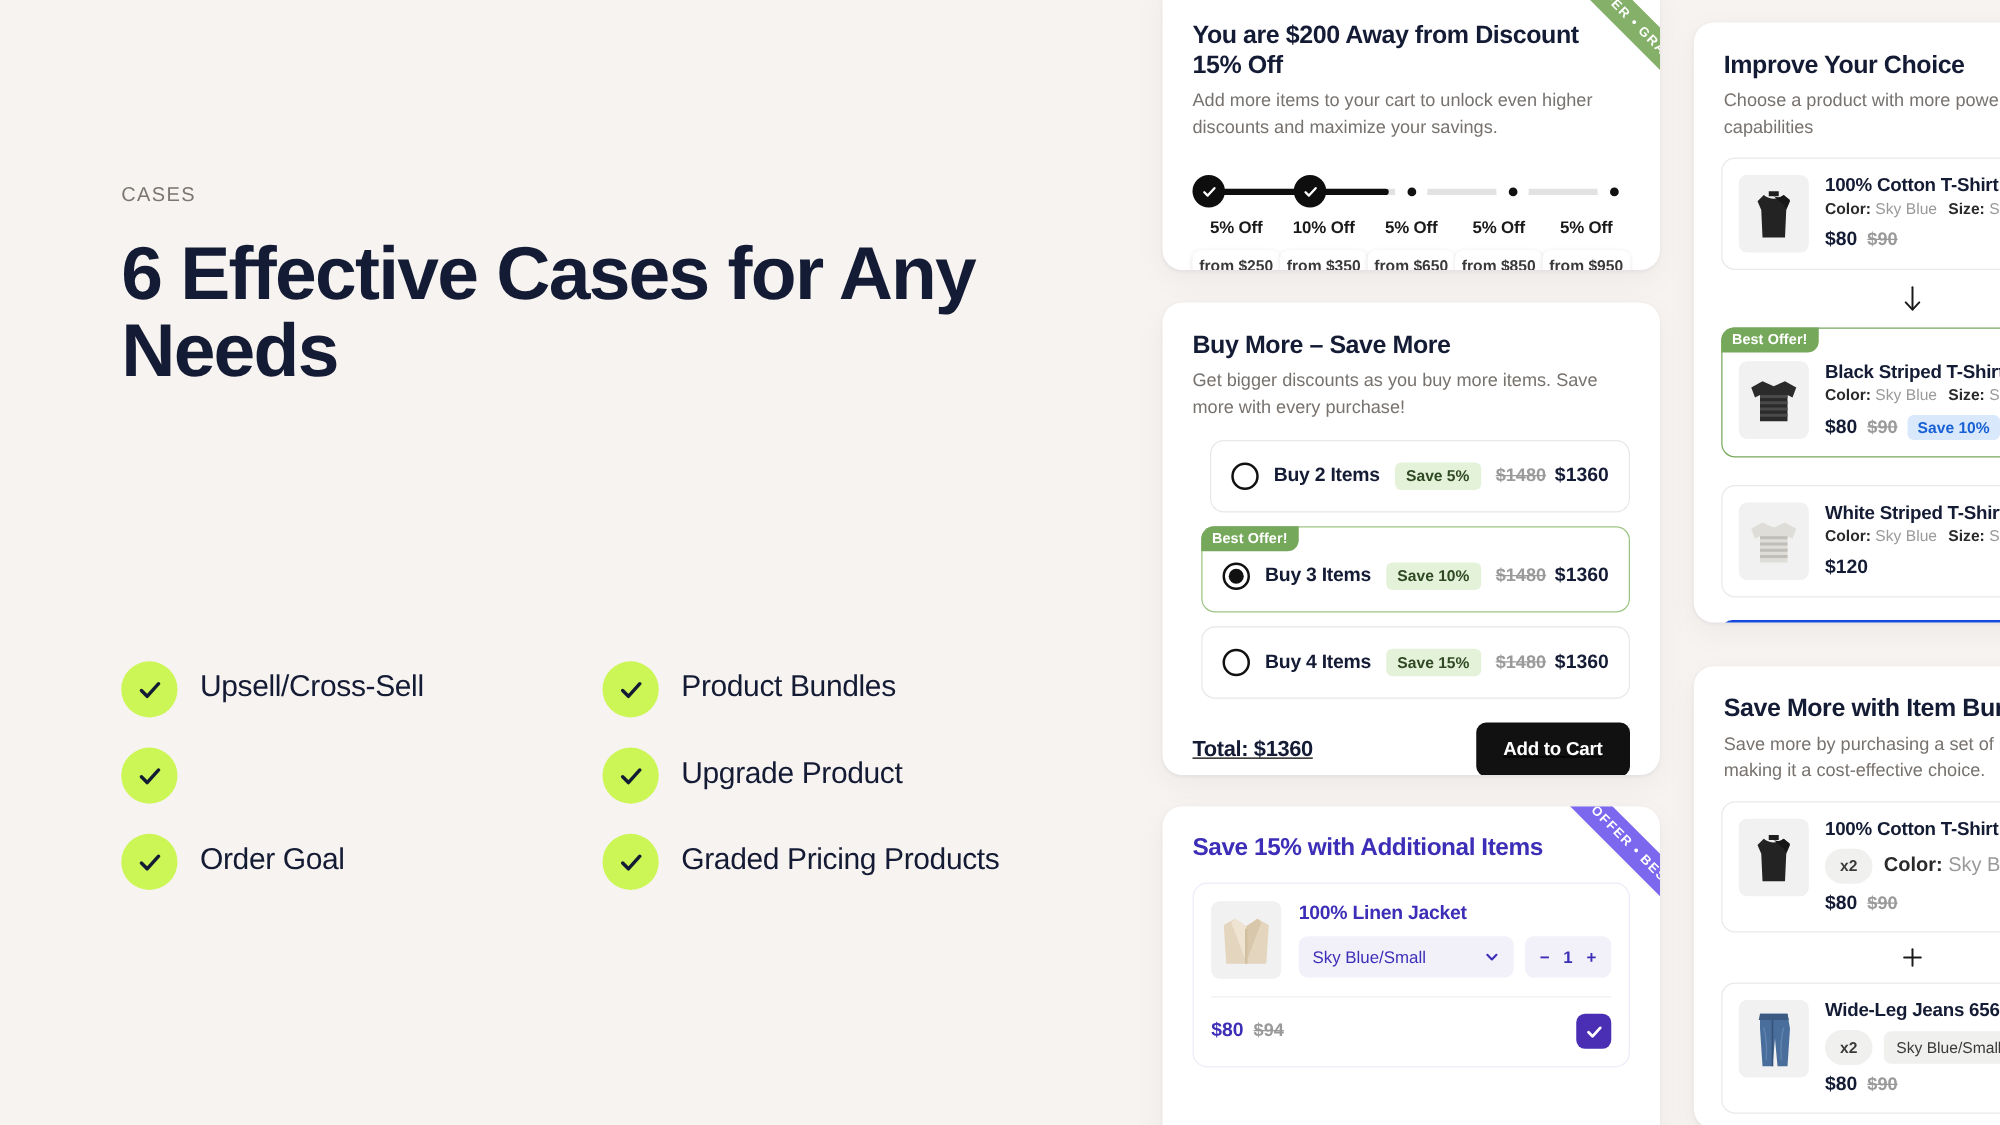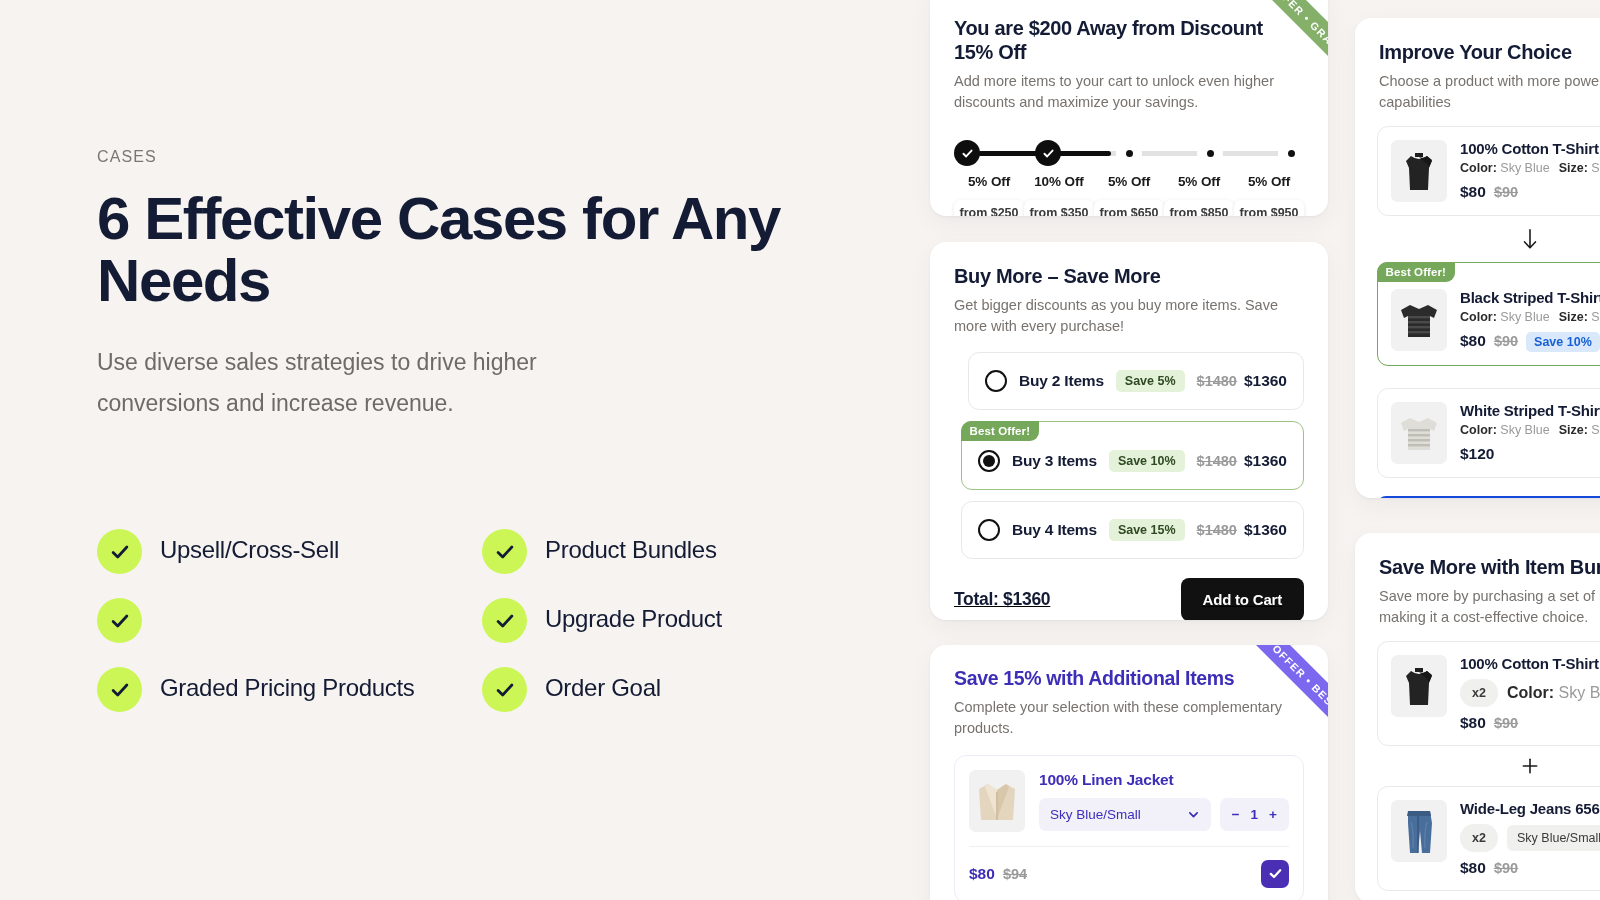"Use diverse sales strategies to" p.subcopy { html: <p>Use diverse sales strategies to drive higher conversions and increase revenue.</p> -> none }
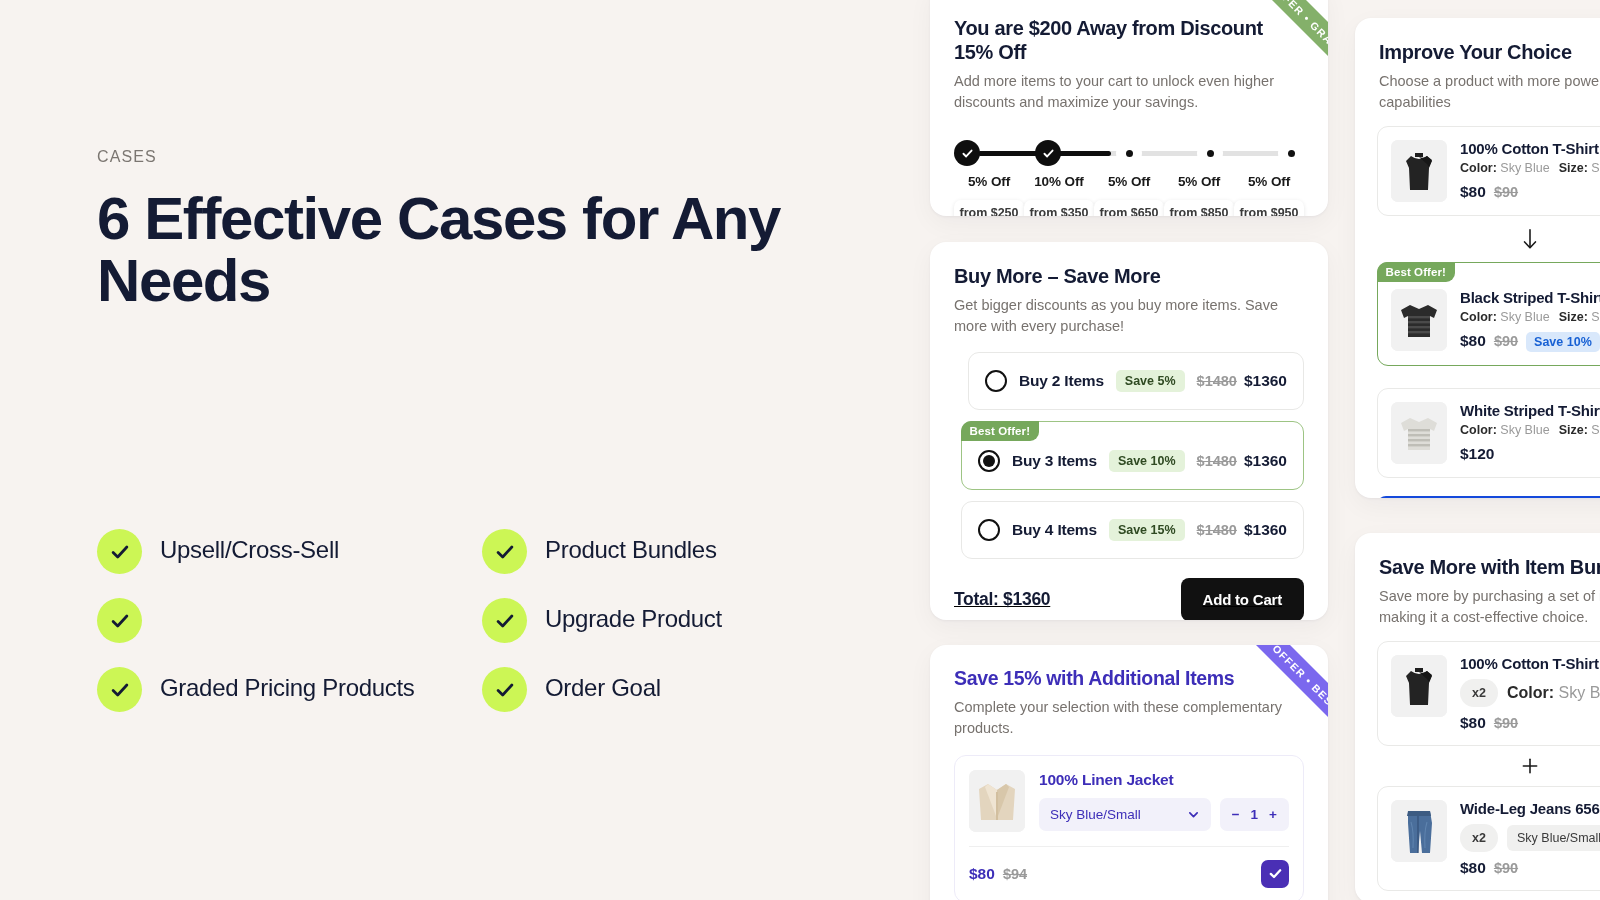"Graded Pricing Products" div.feature { order: before "Order Goal" -> after "Order Goal" }
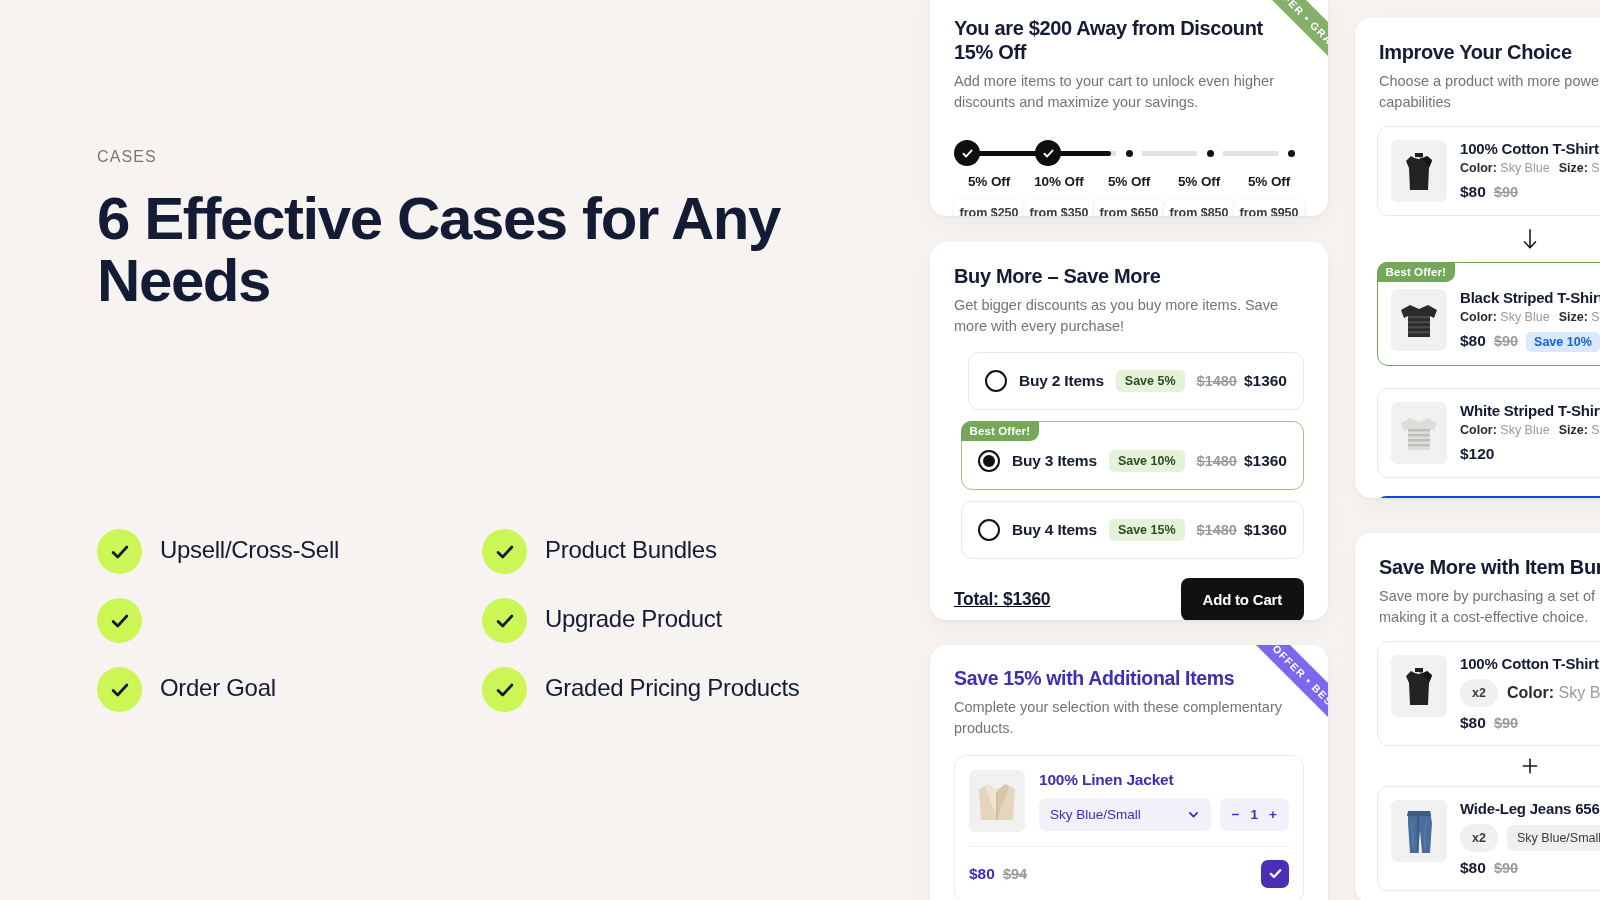"Complete your selection with these" div.card-sub { html: <div>Complete your selection with these complementary products.</div> -> none }
